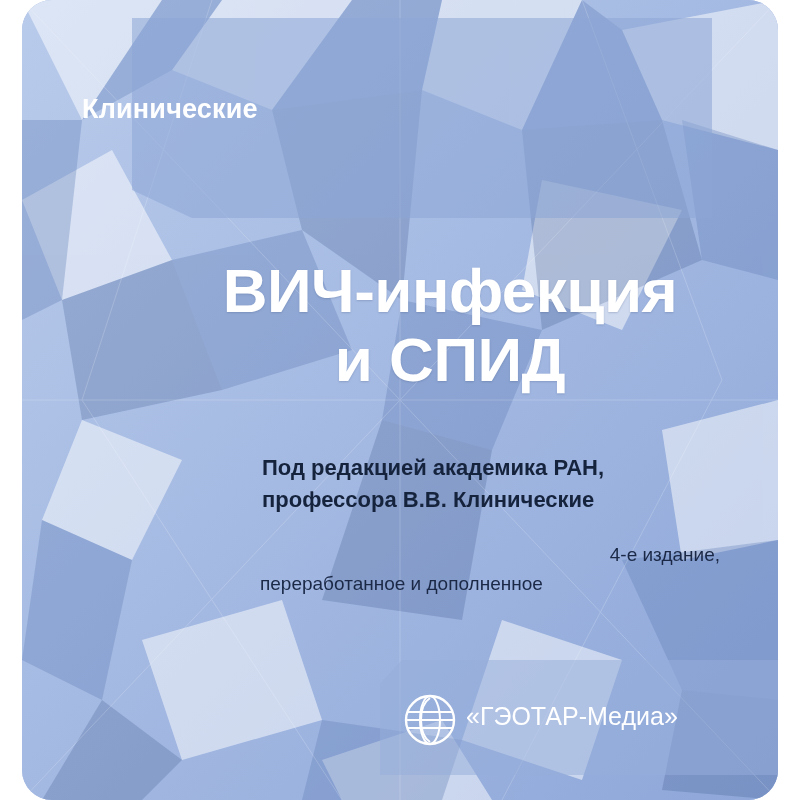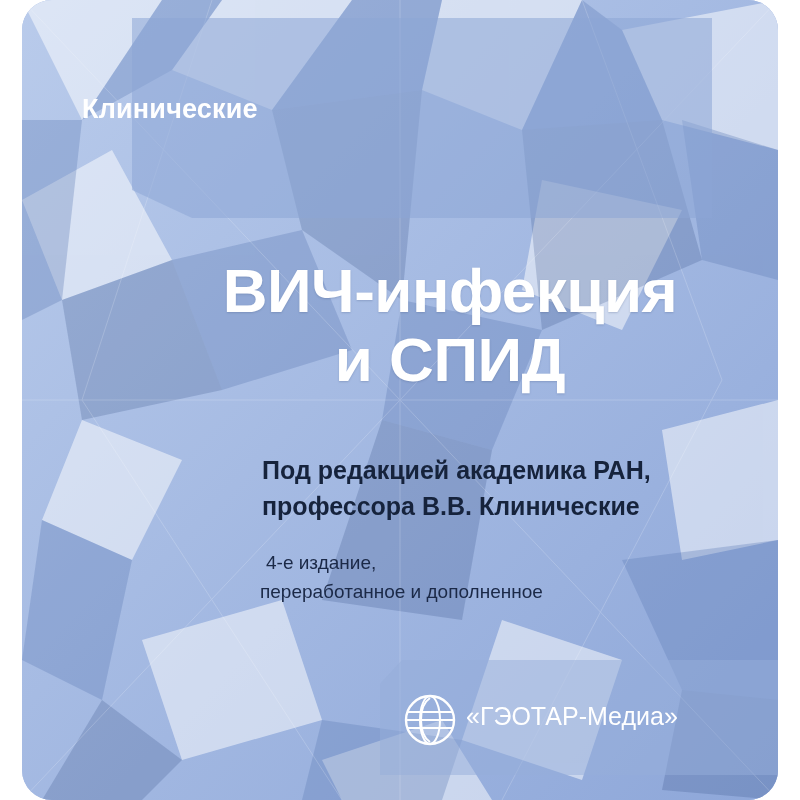"Под редакцией академика РАН," .editors { font-size: 25px -> 22px }
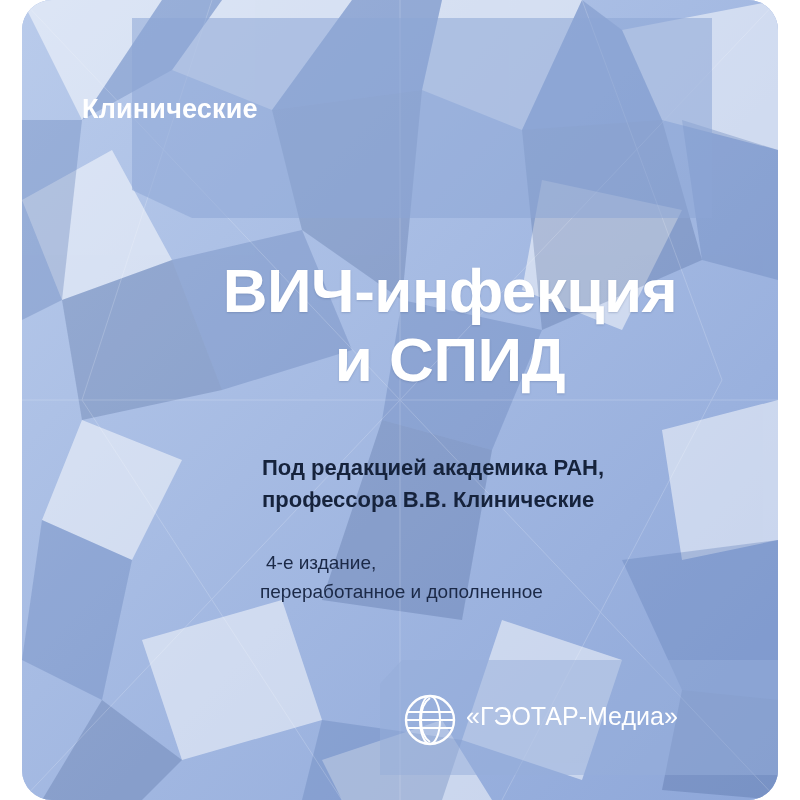"4-е издание," .edition .line1 { margin-top: 8px -> none; text-align: left -> right }
